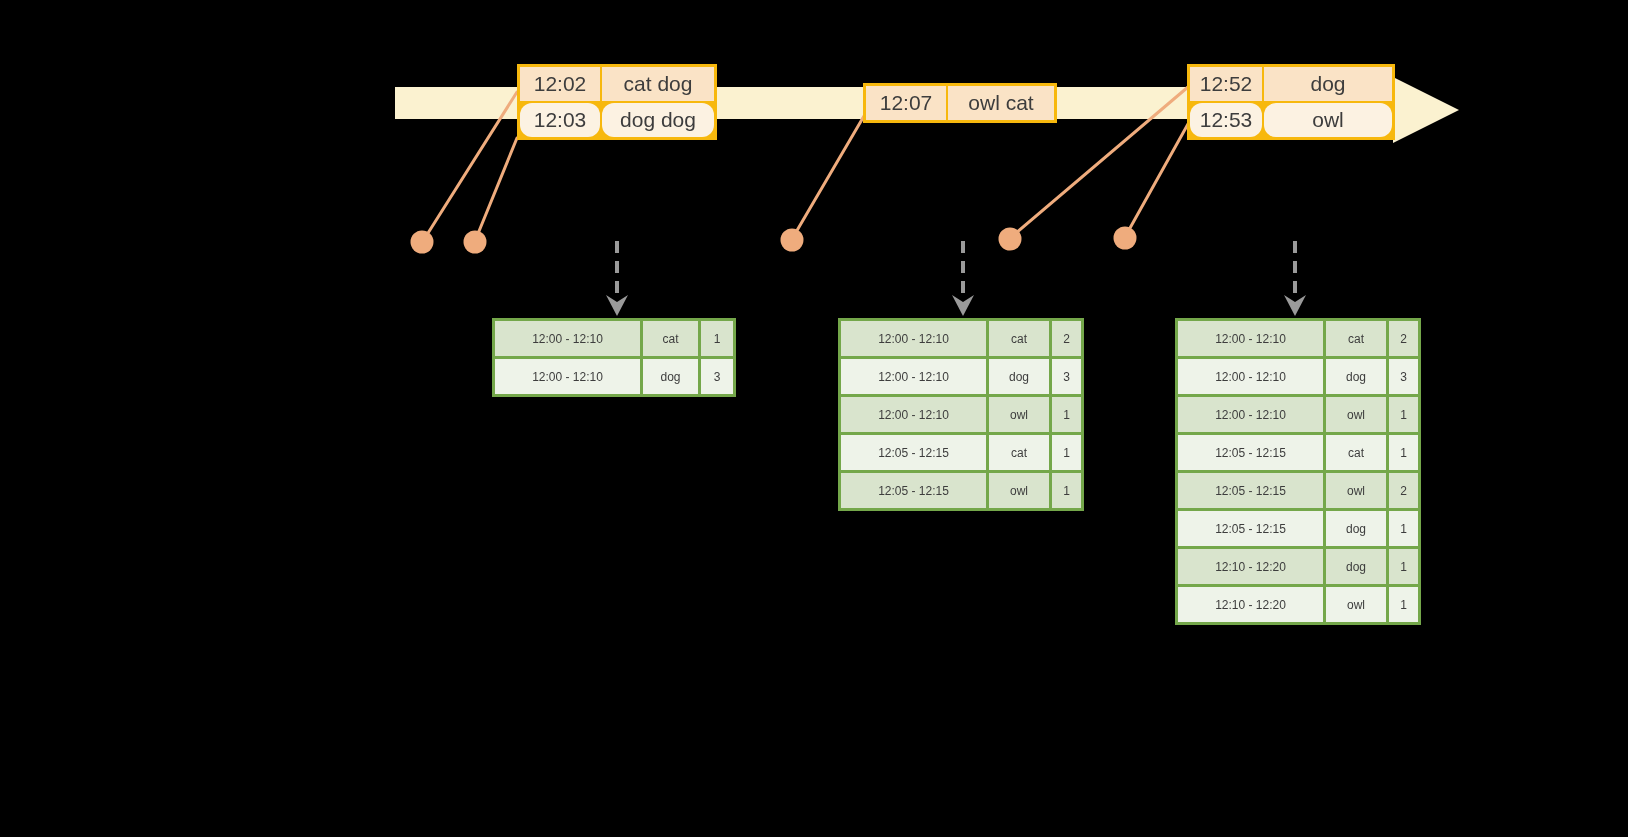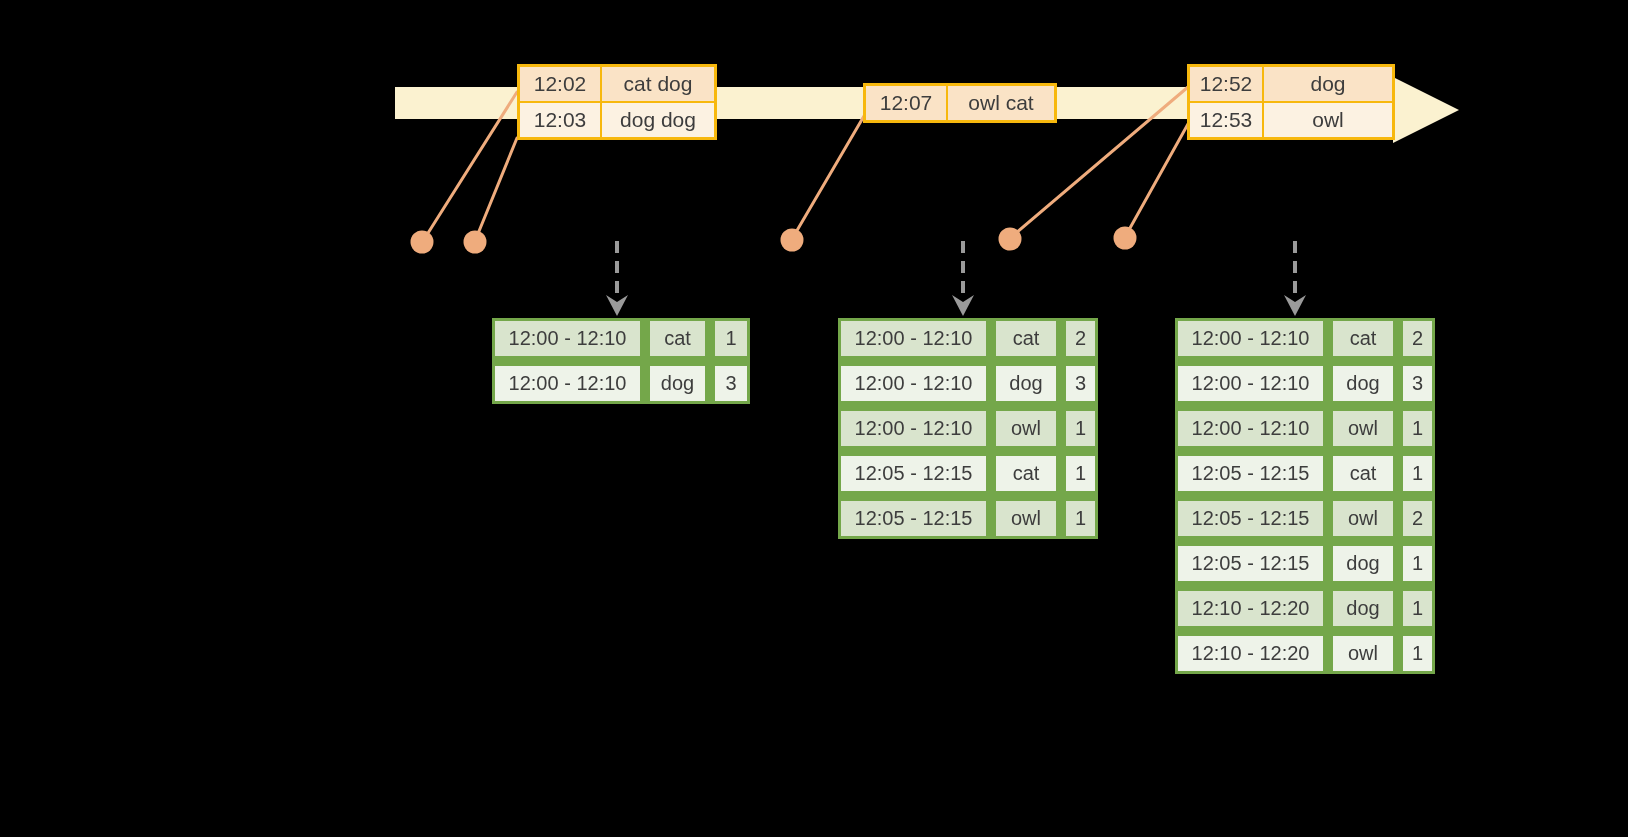"12:03" .c { border-radius: none -> 12px }
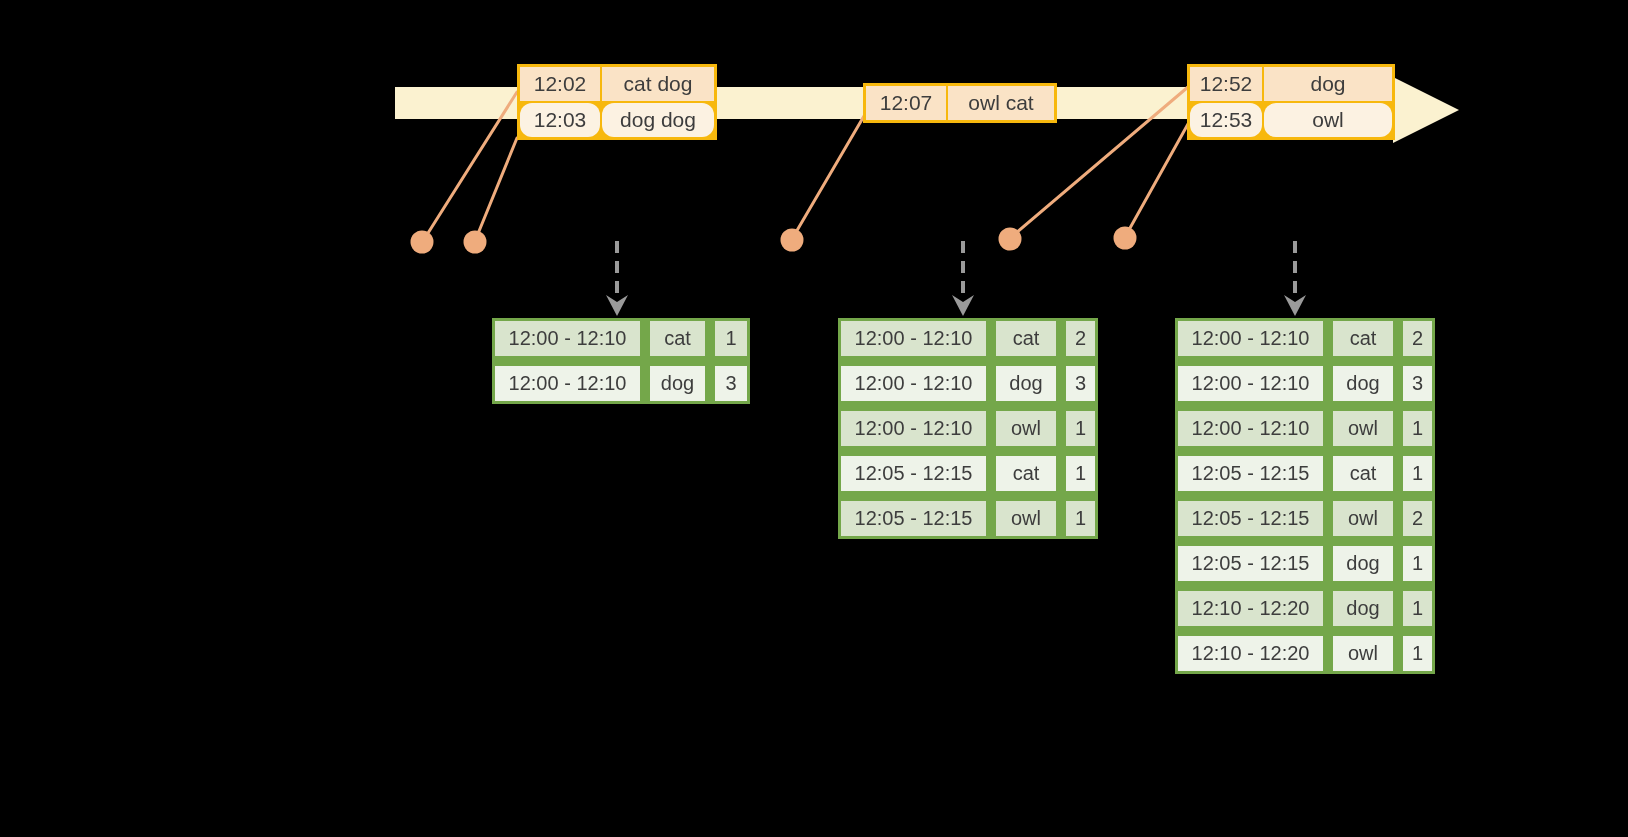"12:00 - 12:10" .gtable { font-size: 20px -> 12px; gap: 10px -> 3px }
